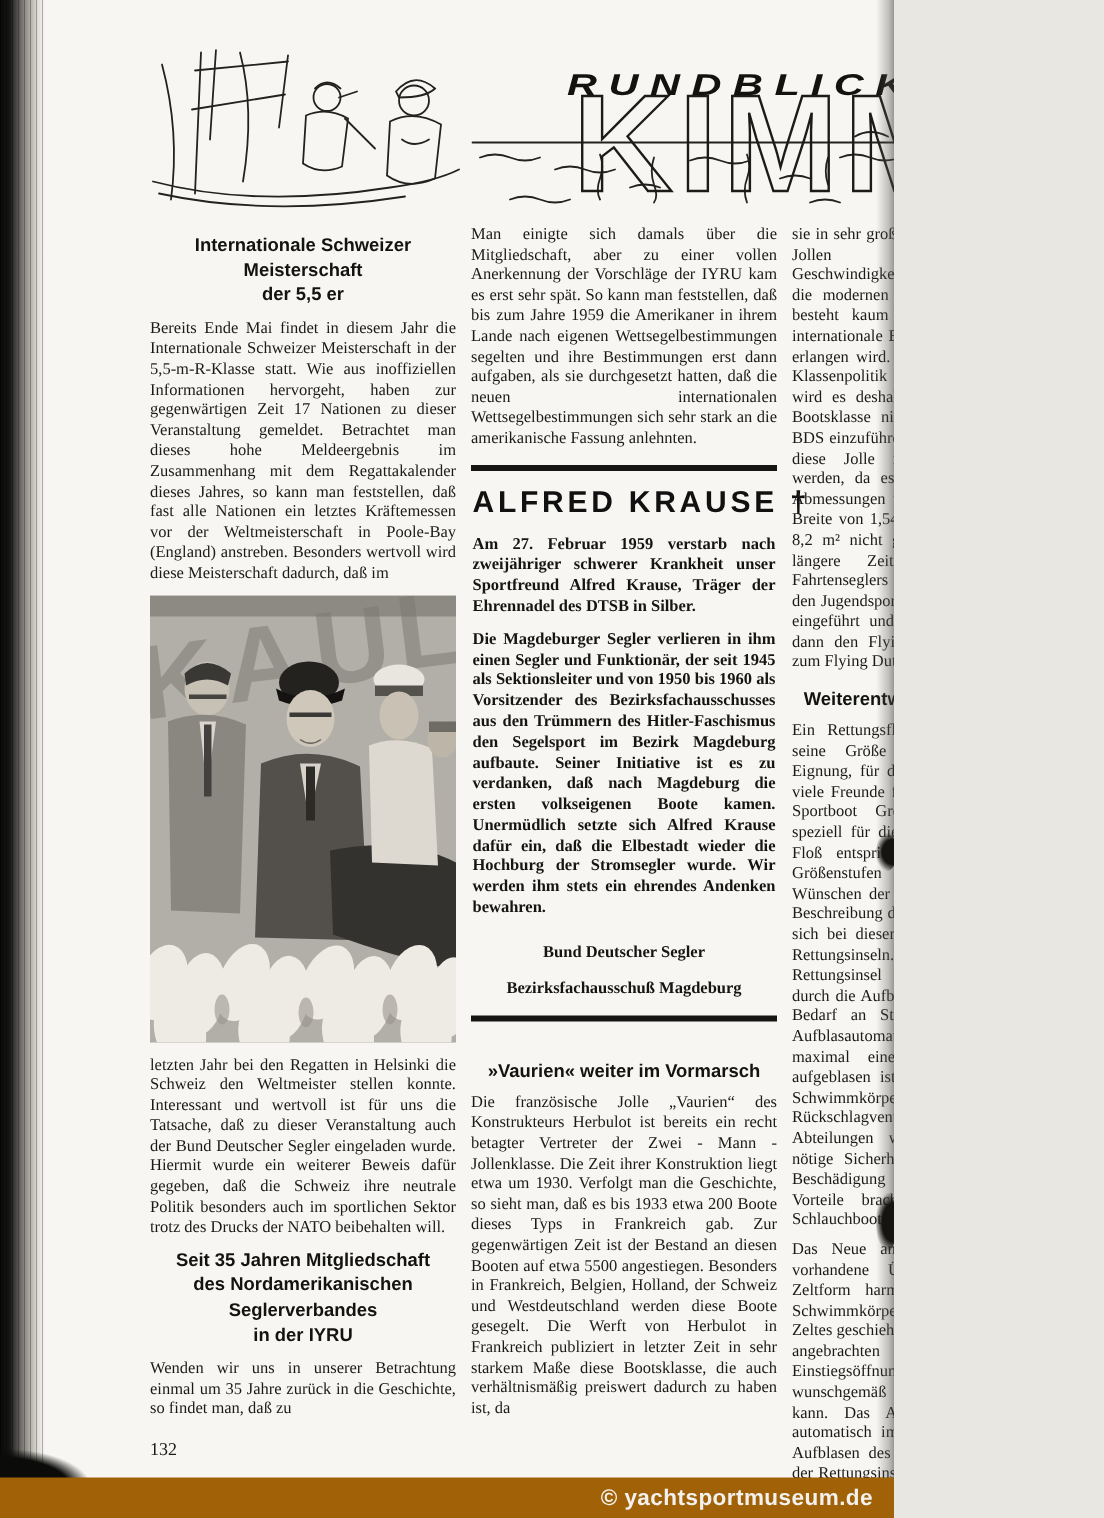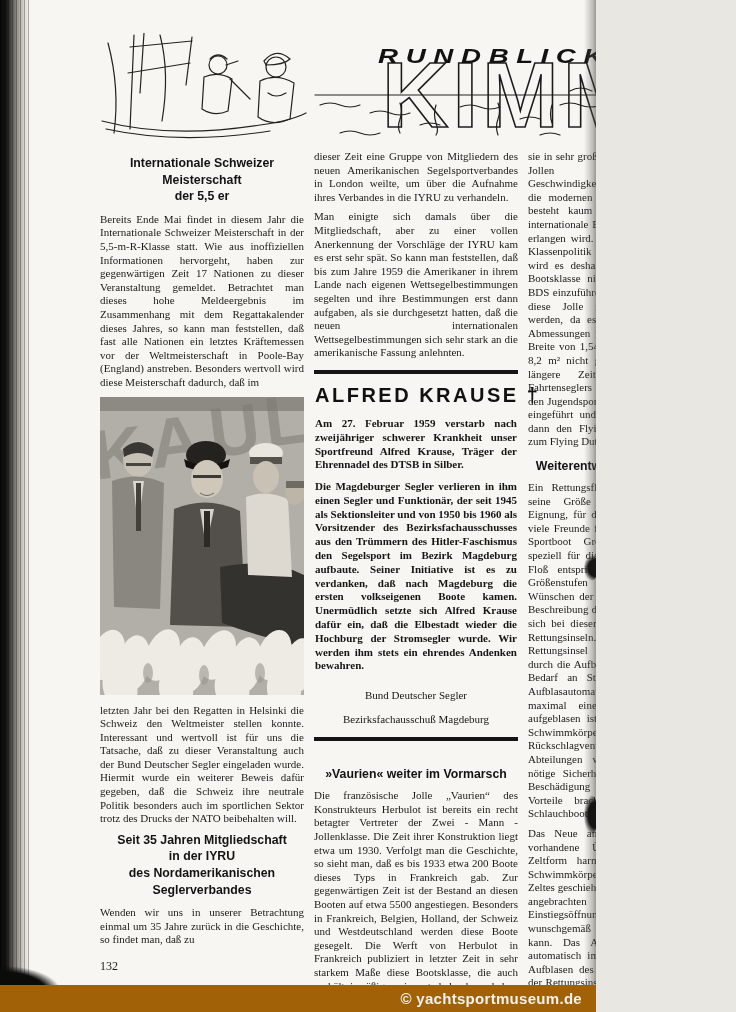"dieser Zeit eine Gruppe von" p.body-text { html: <p>dieser Zeit eine Gruppe von Mitgliedern des neuen Amerikanischen Segelsportverbandes in London weilte, um über die Aufnahme ihres Verbandes in die IYRU zu verhandeln.</p> -> none }
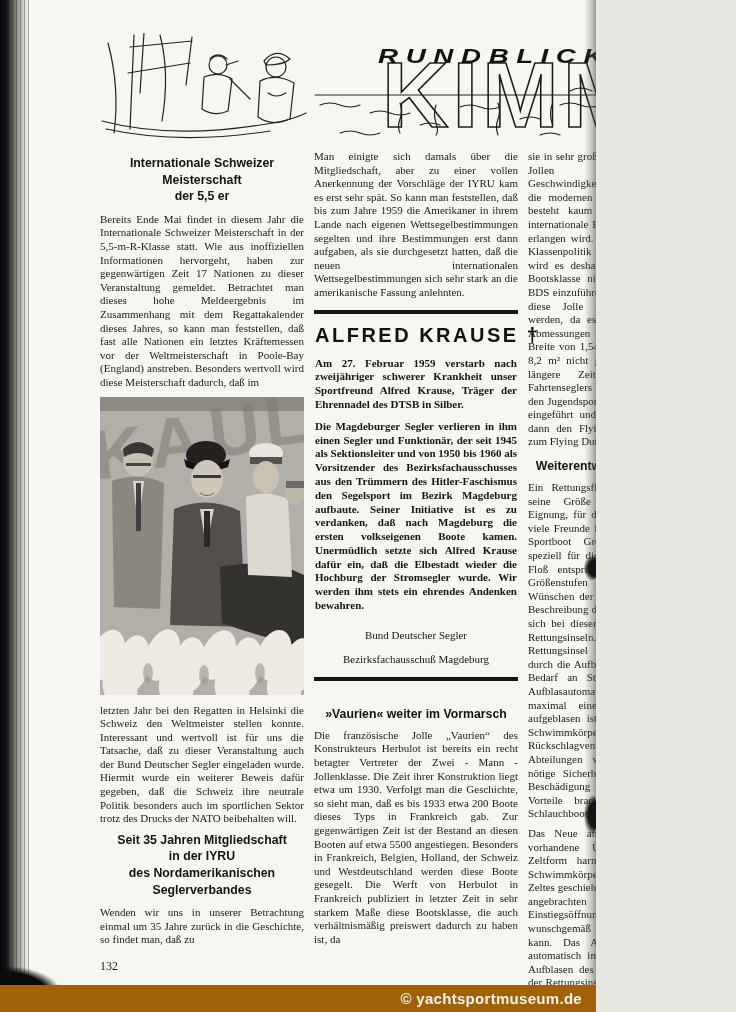"Bund Deutscher Segler" .obit-sig { font-weight: normal -> bold }
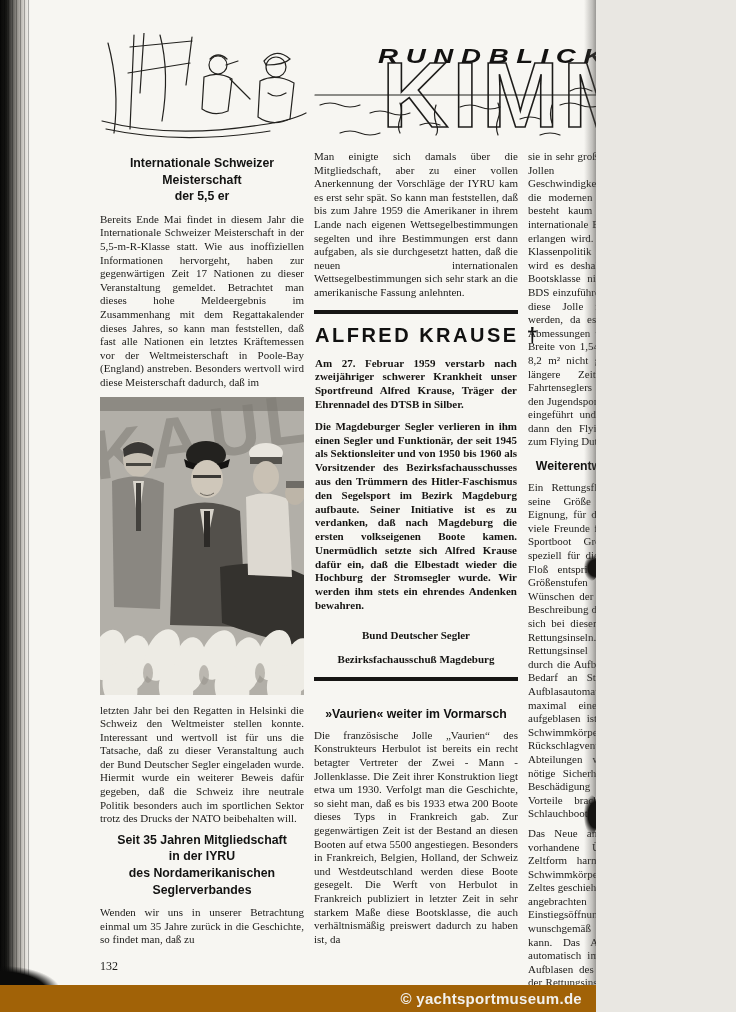"in der IYRU" div { order: before "des Nordamerikanischen Seglerverbandes" -> after "des Nordamerikanischen Seglerverbandes" }
